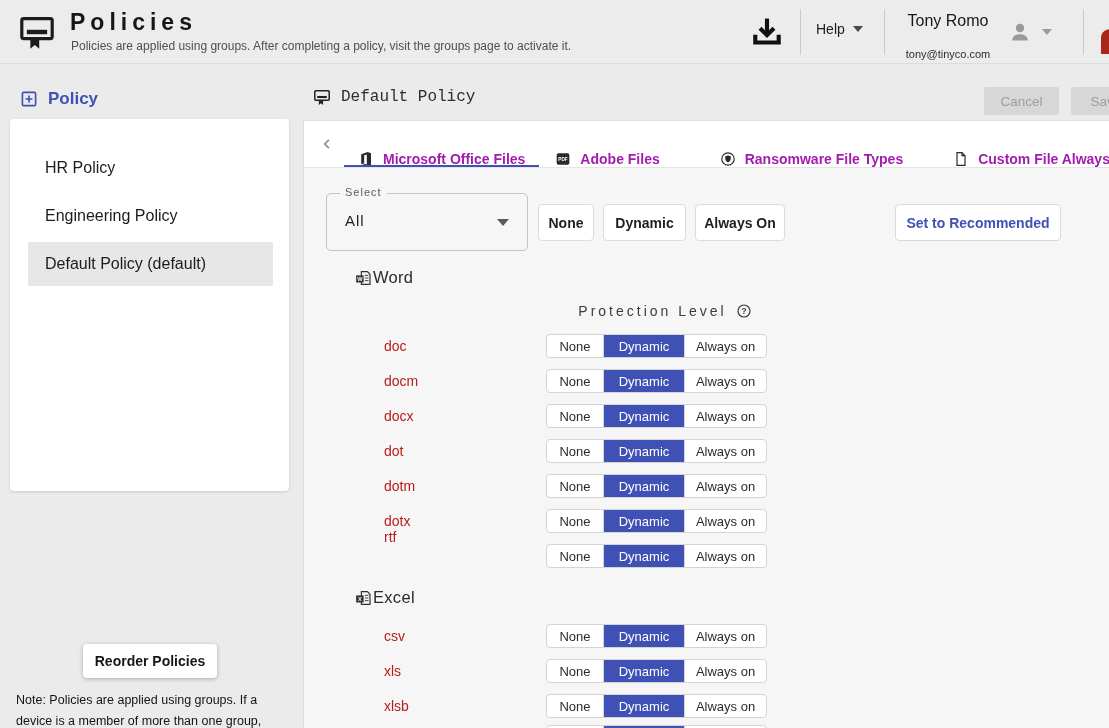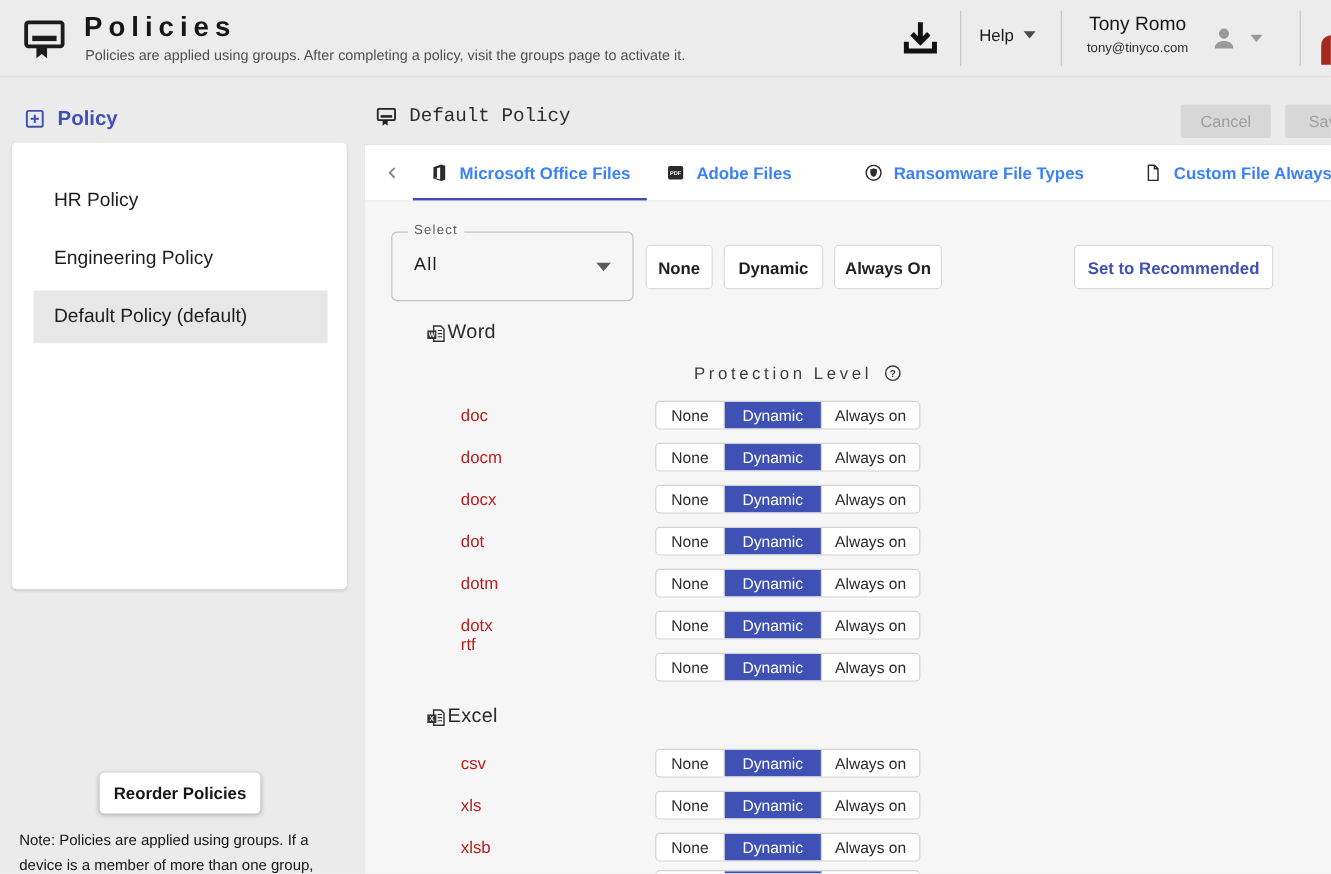"tony@tinyco.com" .user-email { margin-top: 4px -> 18px }
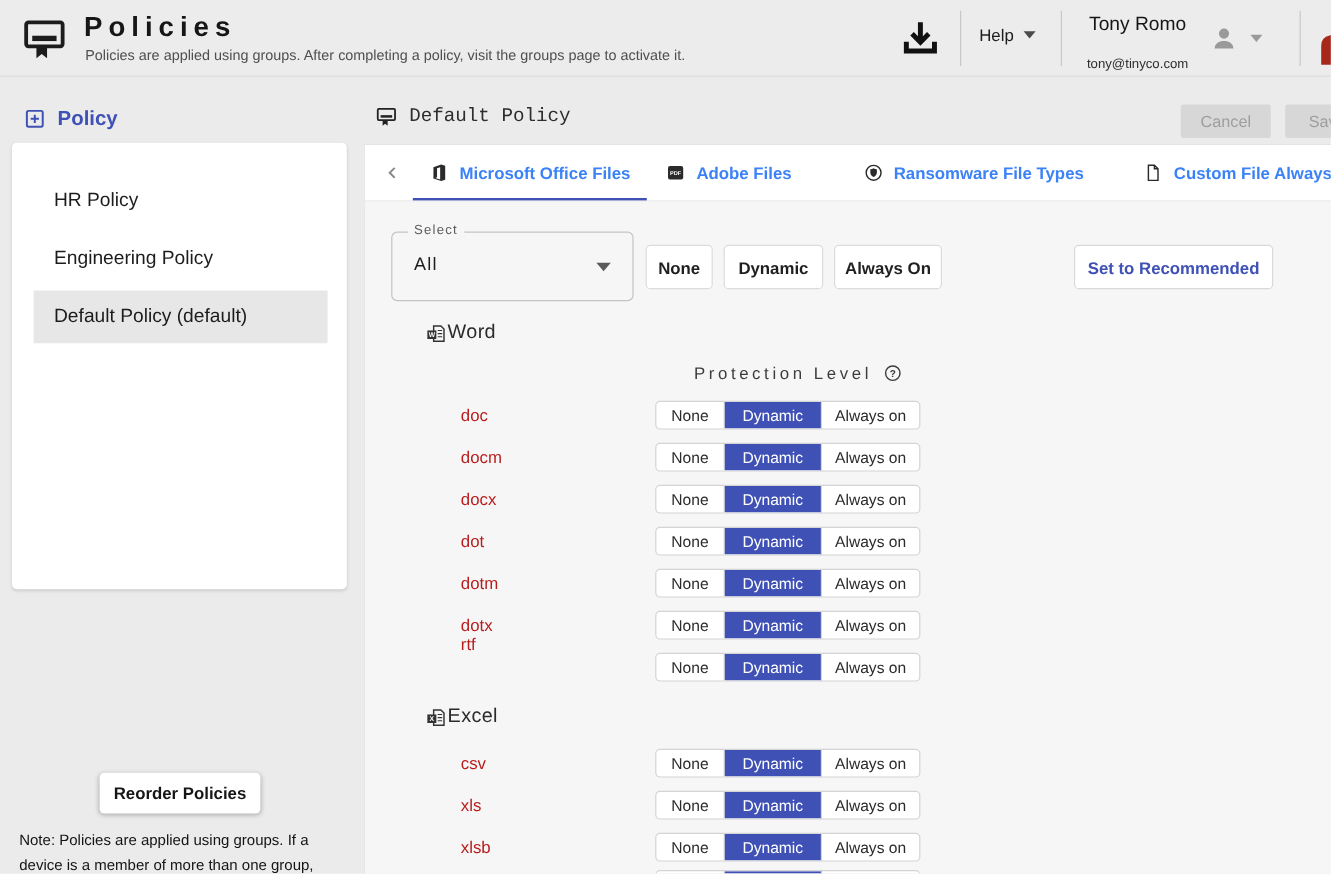"Microsoft Office Files" .tab { align-items: center -> flex-end; color: #3b82f6 -> #a21caf }
